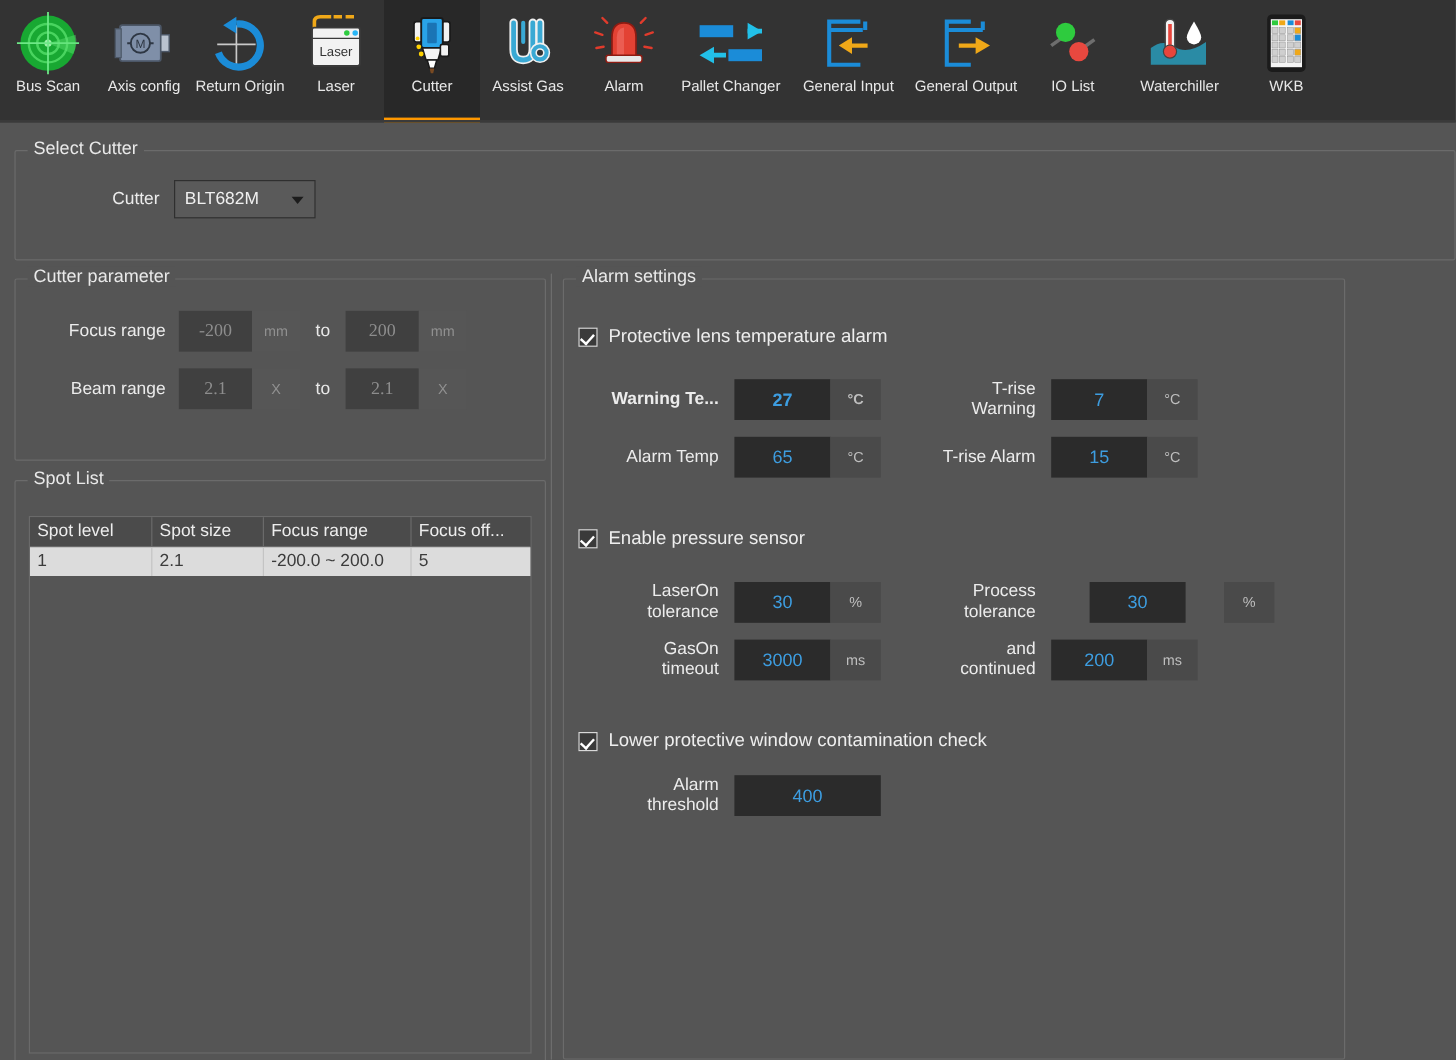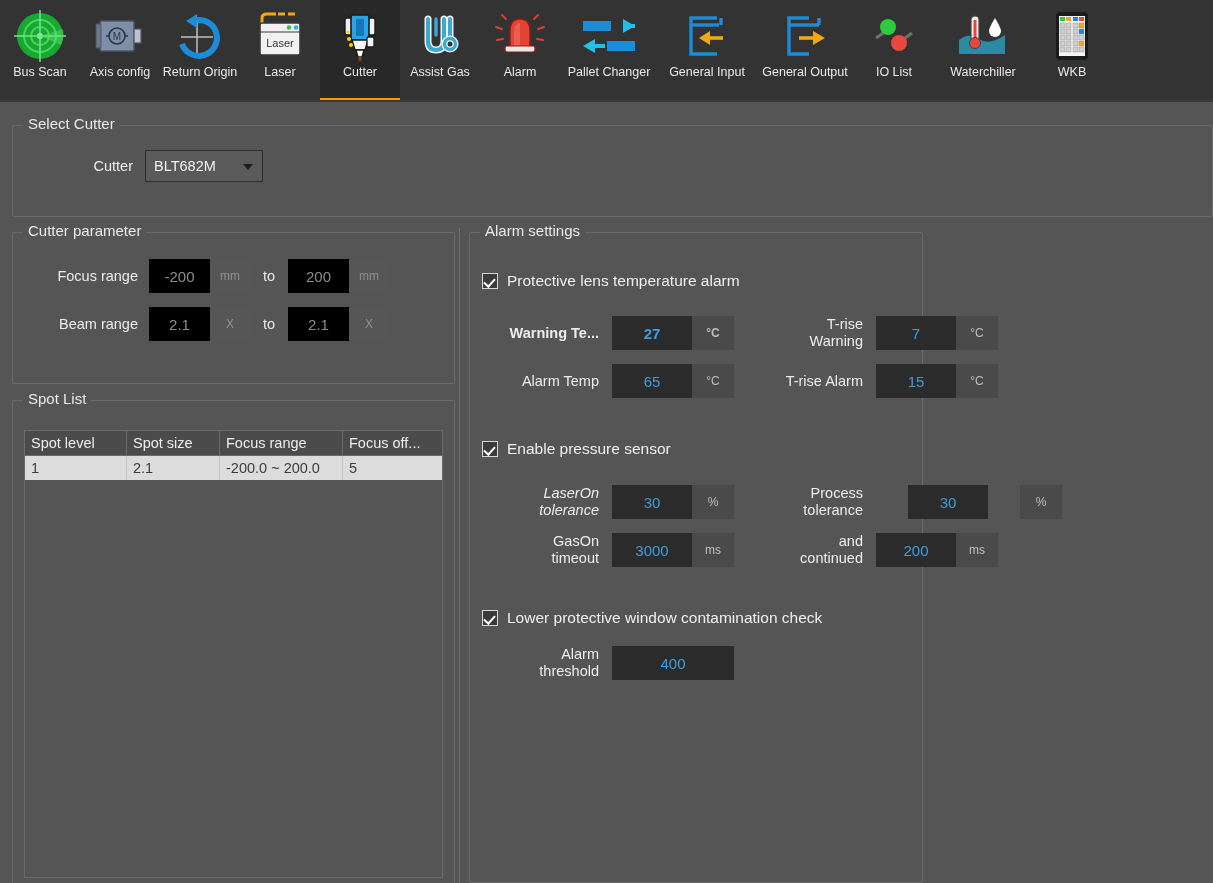"Alarm settings" div.gbox { width: 454px -> 652px }
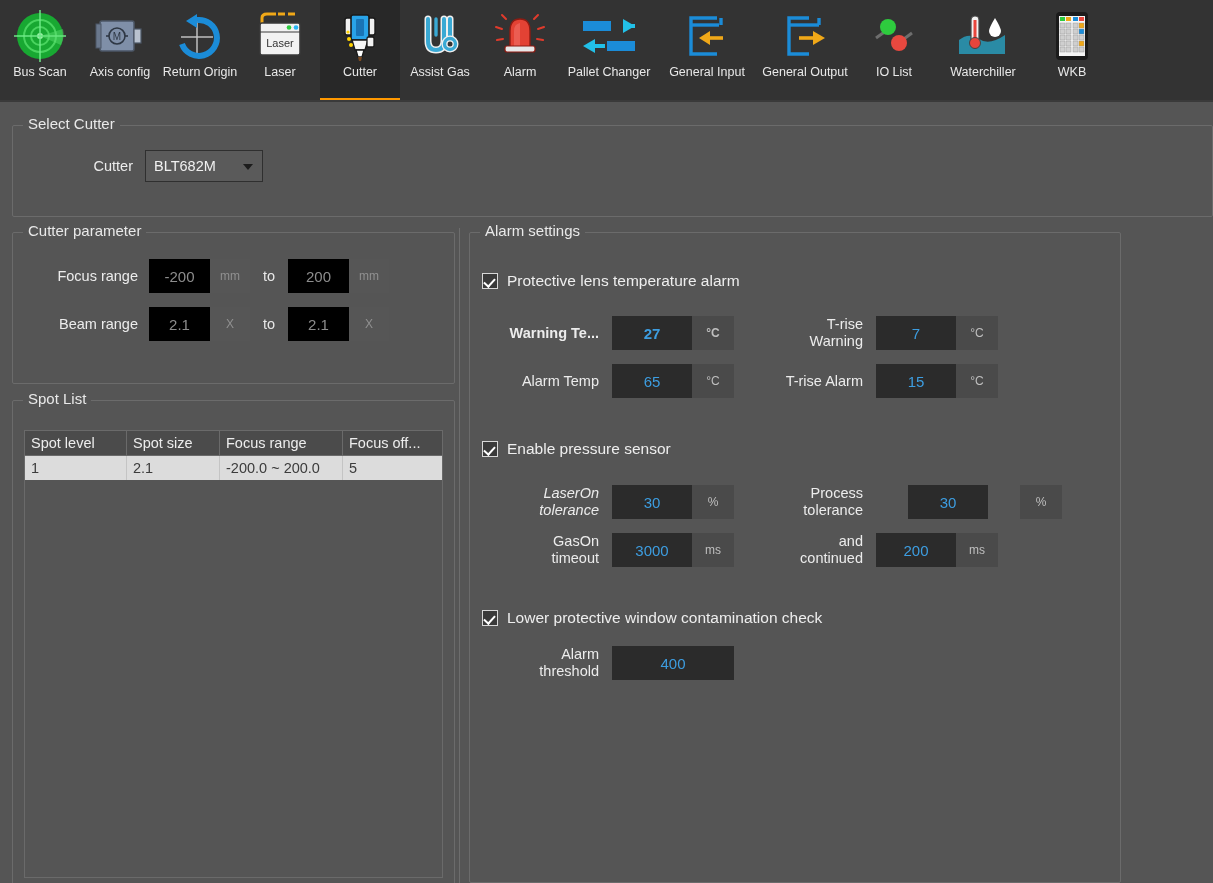"-200" .num.disabled { background: #000000 -> #404040; font-family: none -> Liberation Serif, serif }
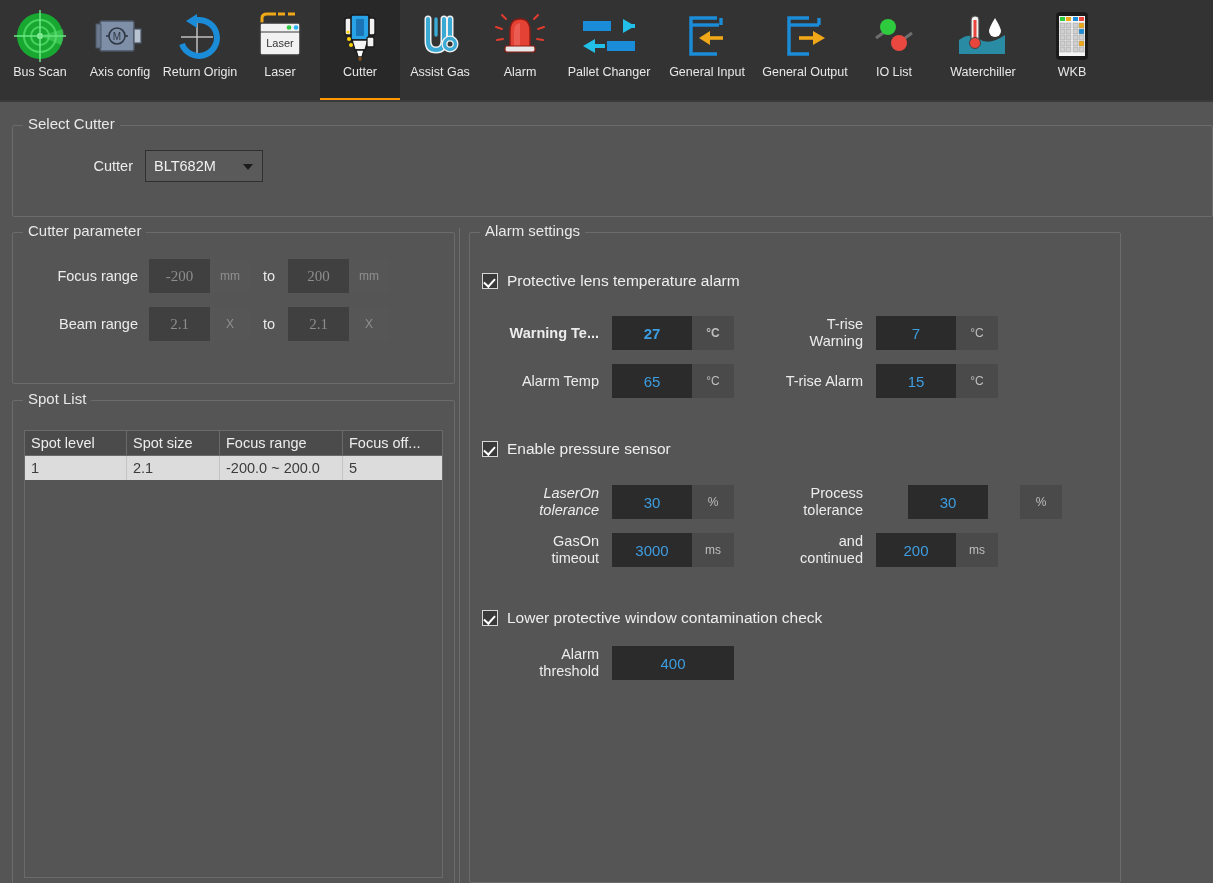"LaserOn" div.flabel { font-style: italic -> none }
